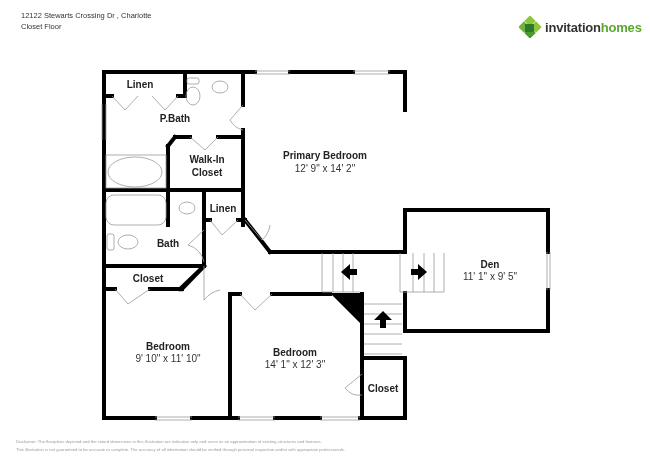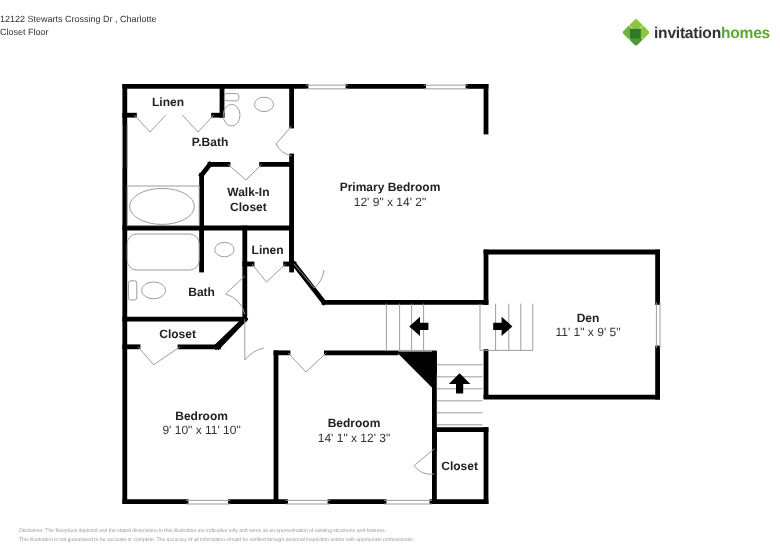"12122 Stewarts Crossing Dr ," .hdr { left: 0 -> 21px }
